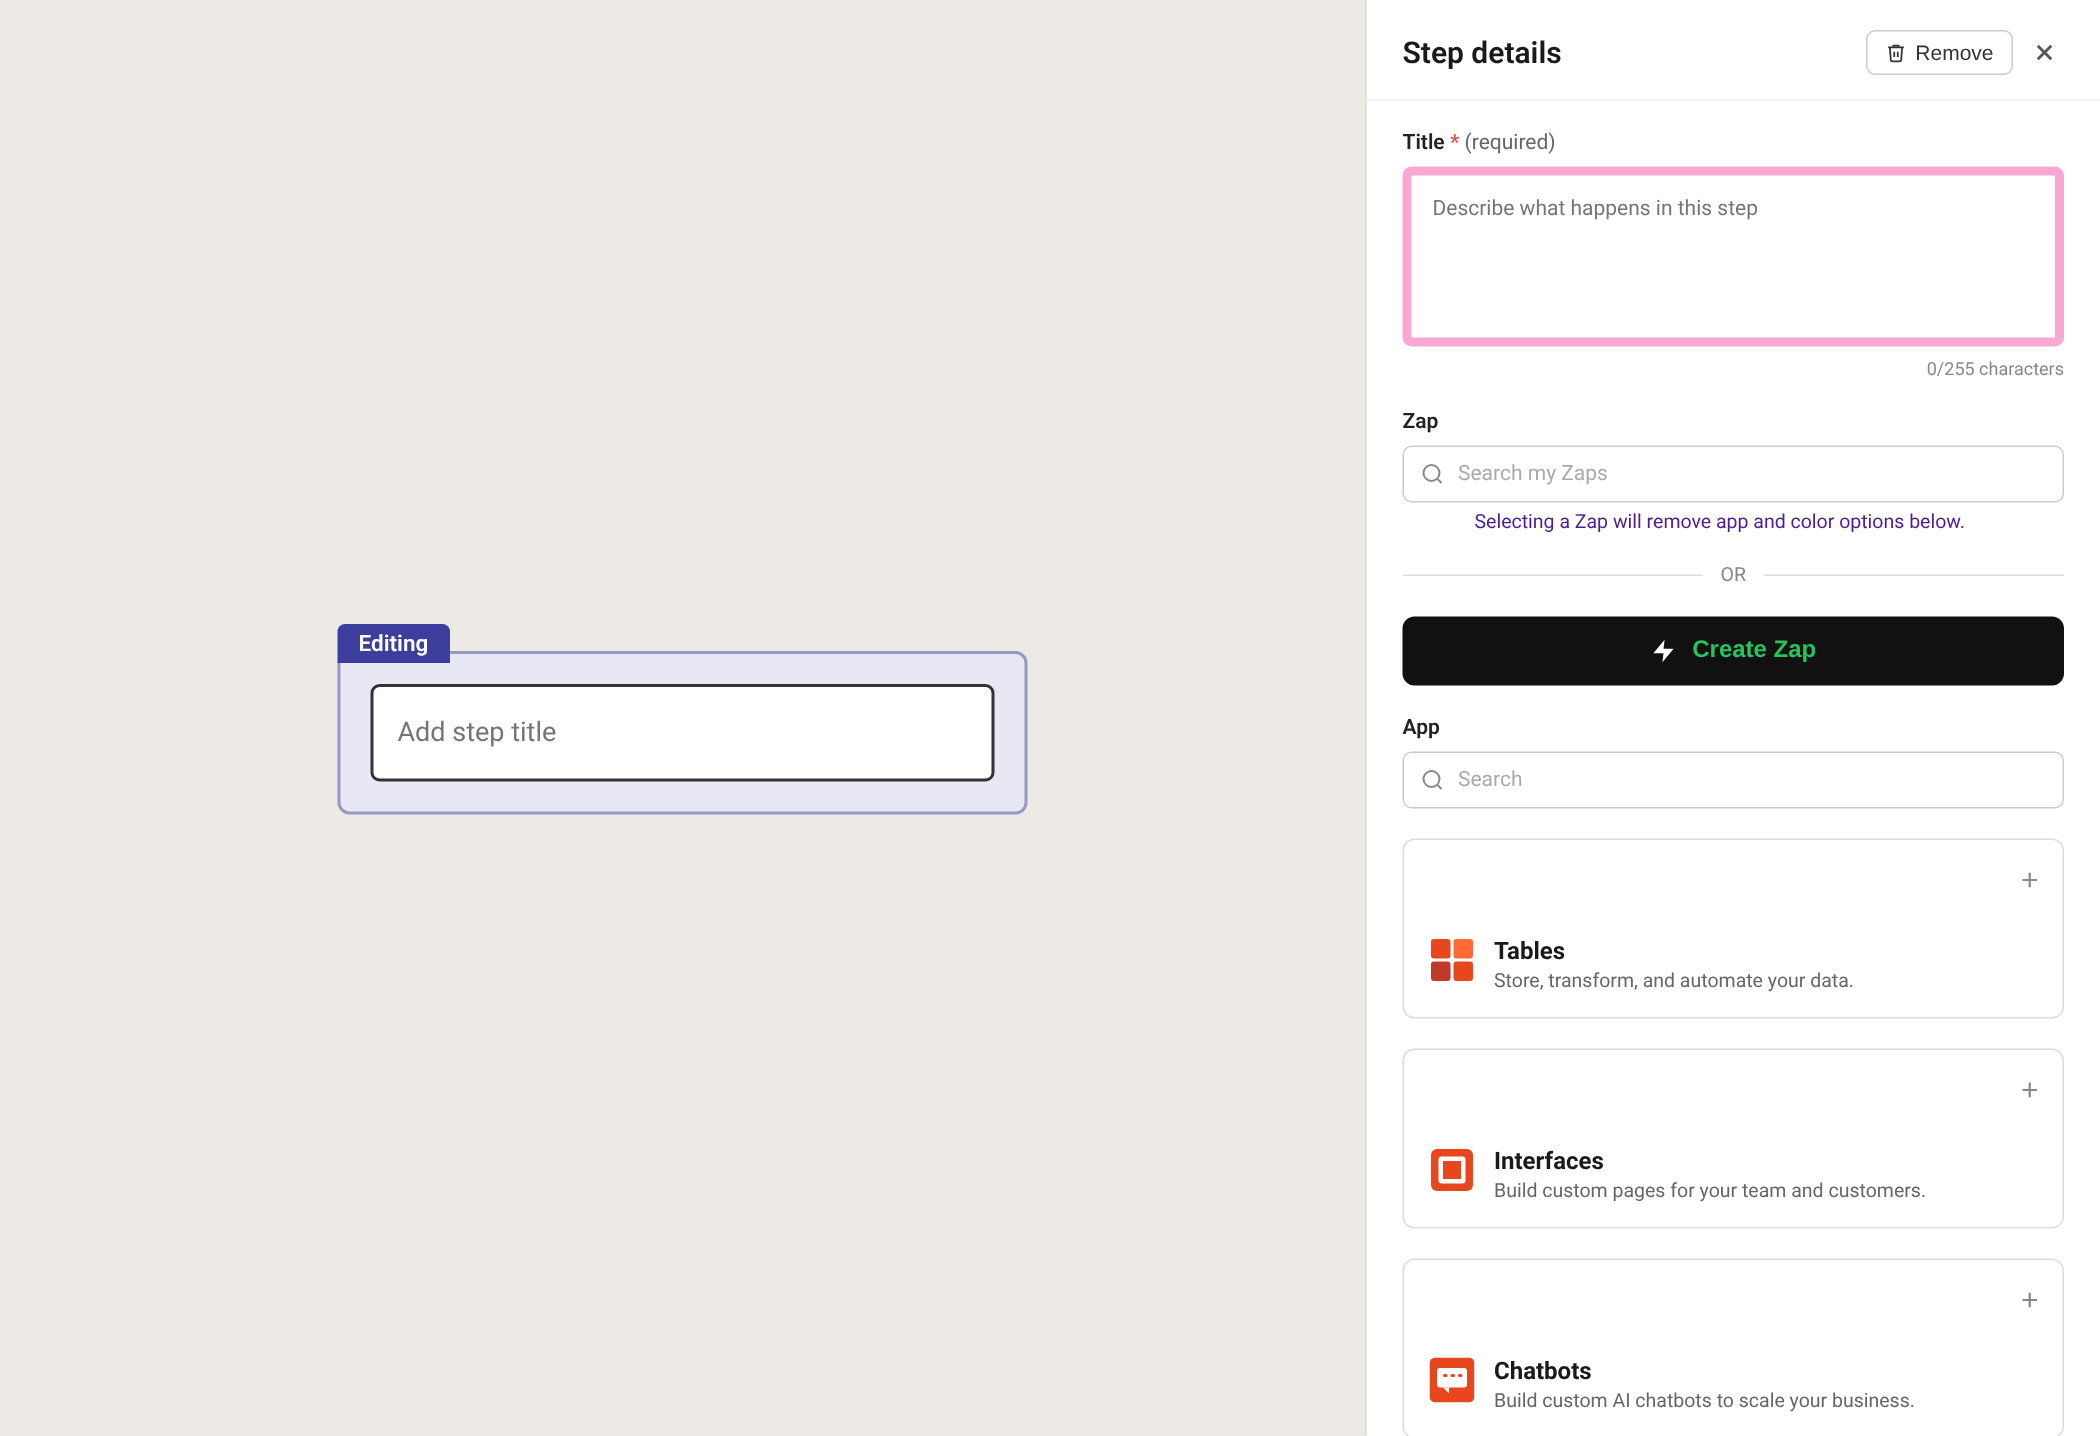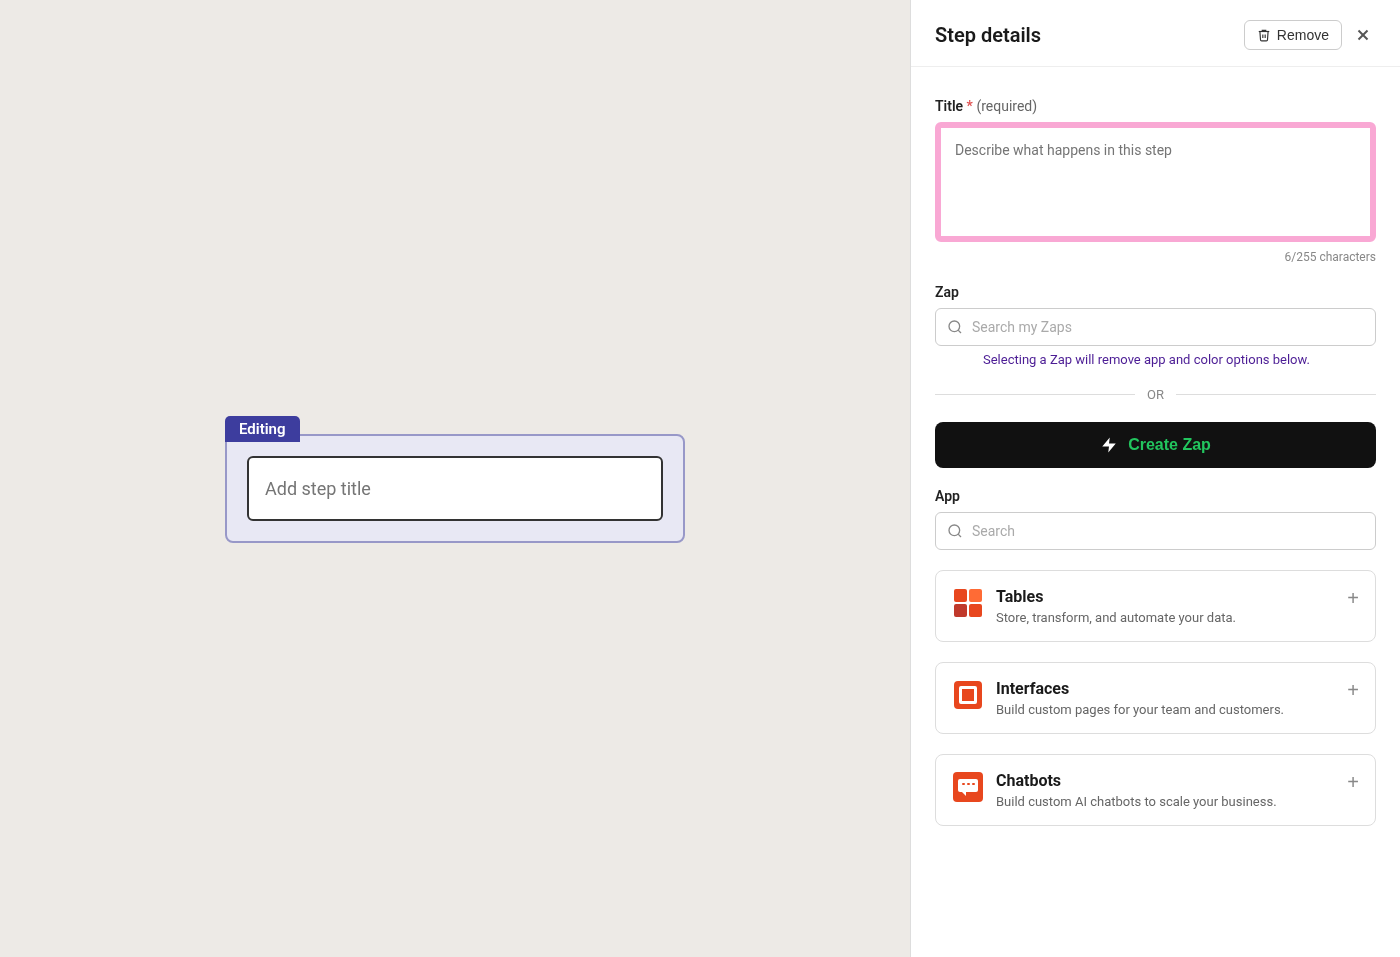"Step details" .right-panel { gap: 11px -> none }
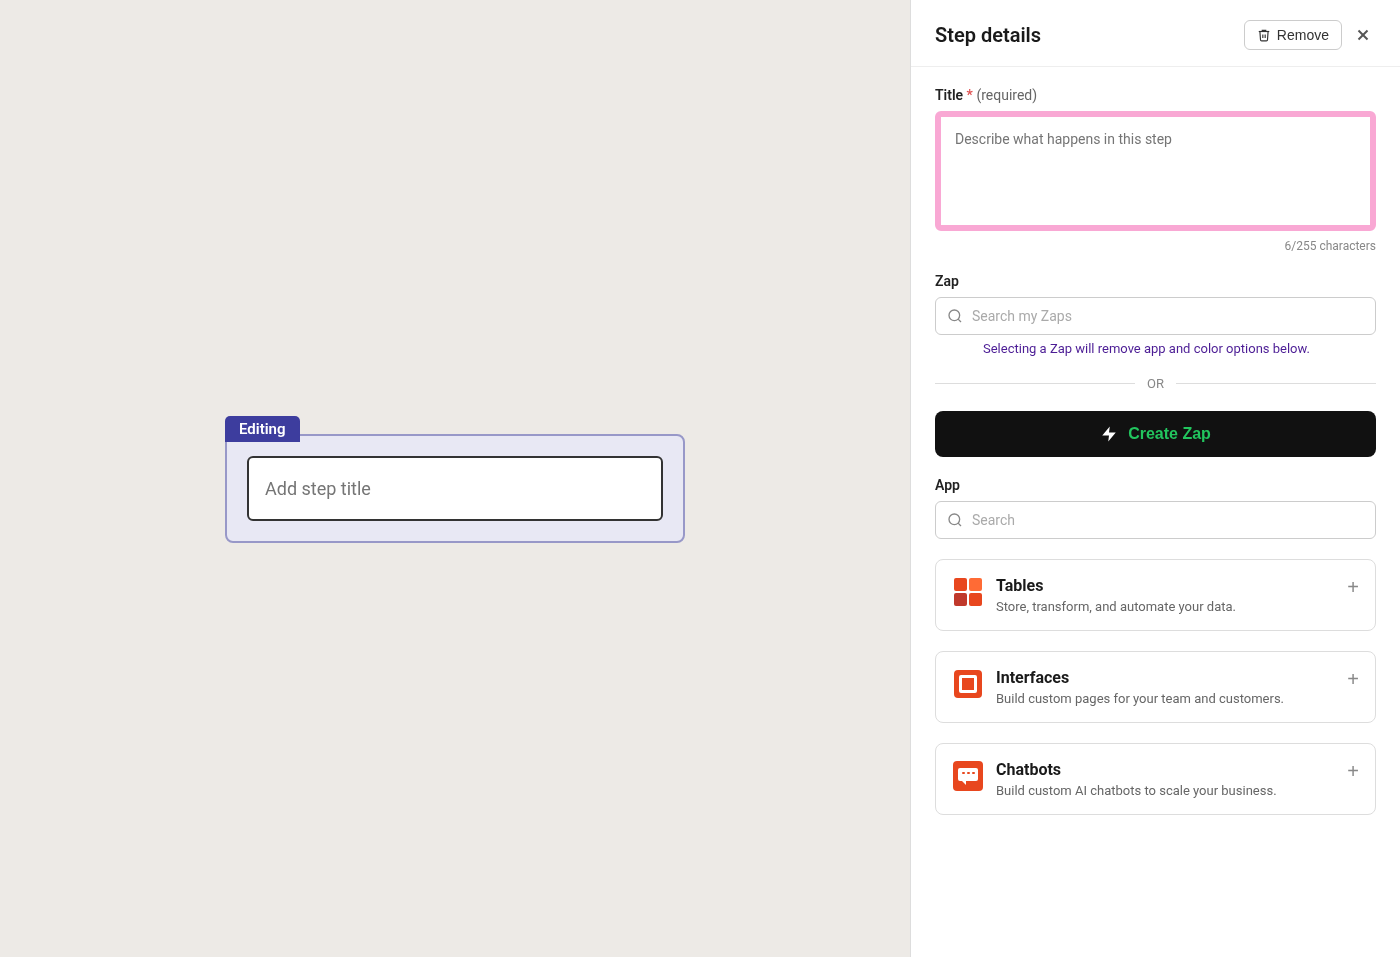"6/255 characters" div.char-count { text: 6/255 -> 0/255 }
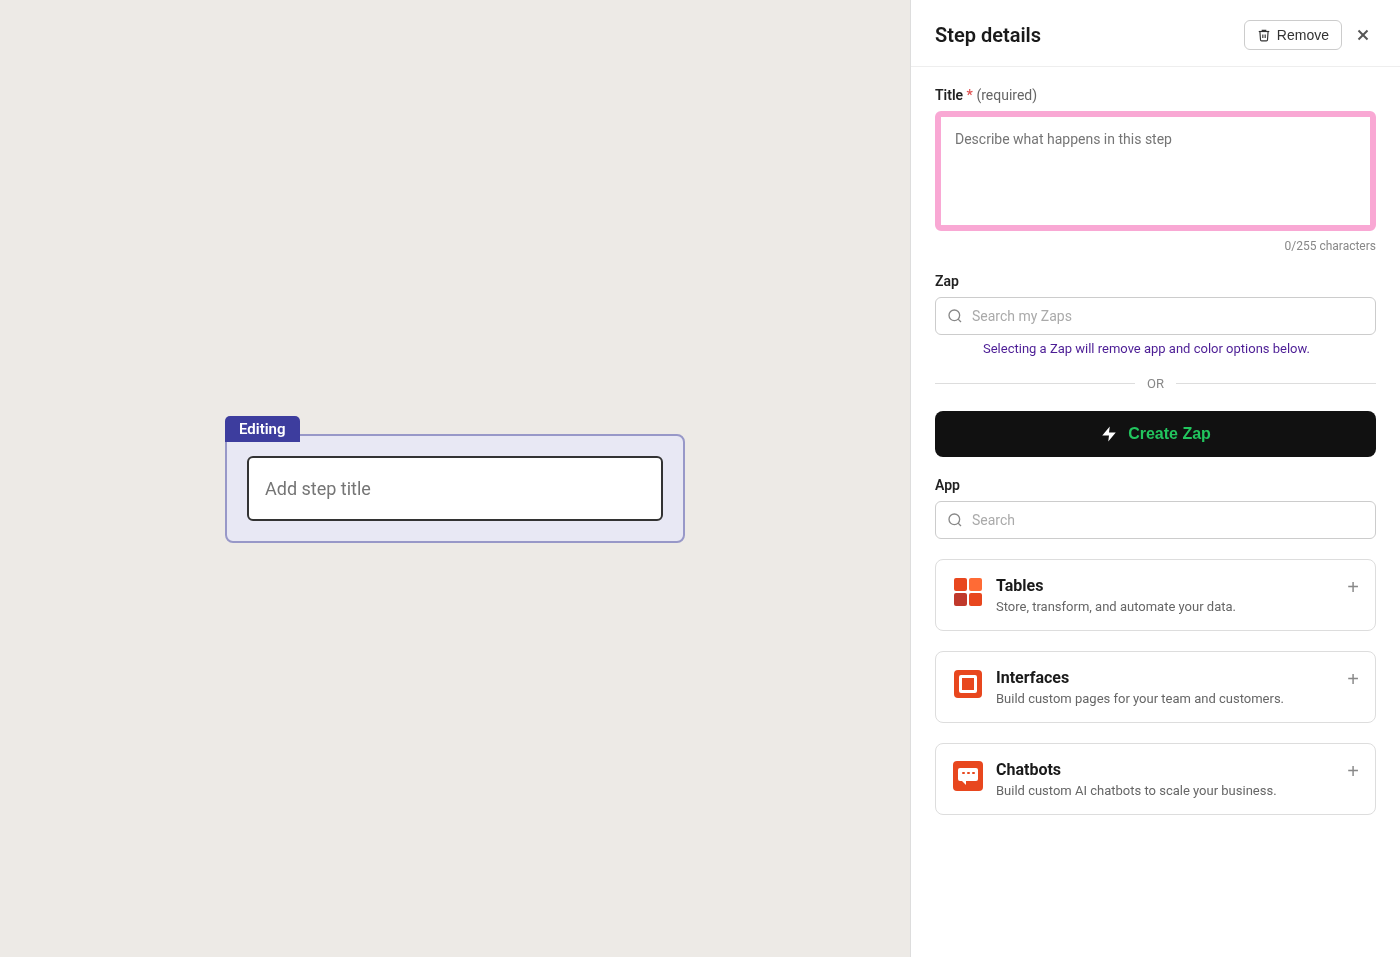"Tables" .app-card-left { margin-top: none -> 48px }
